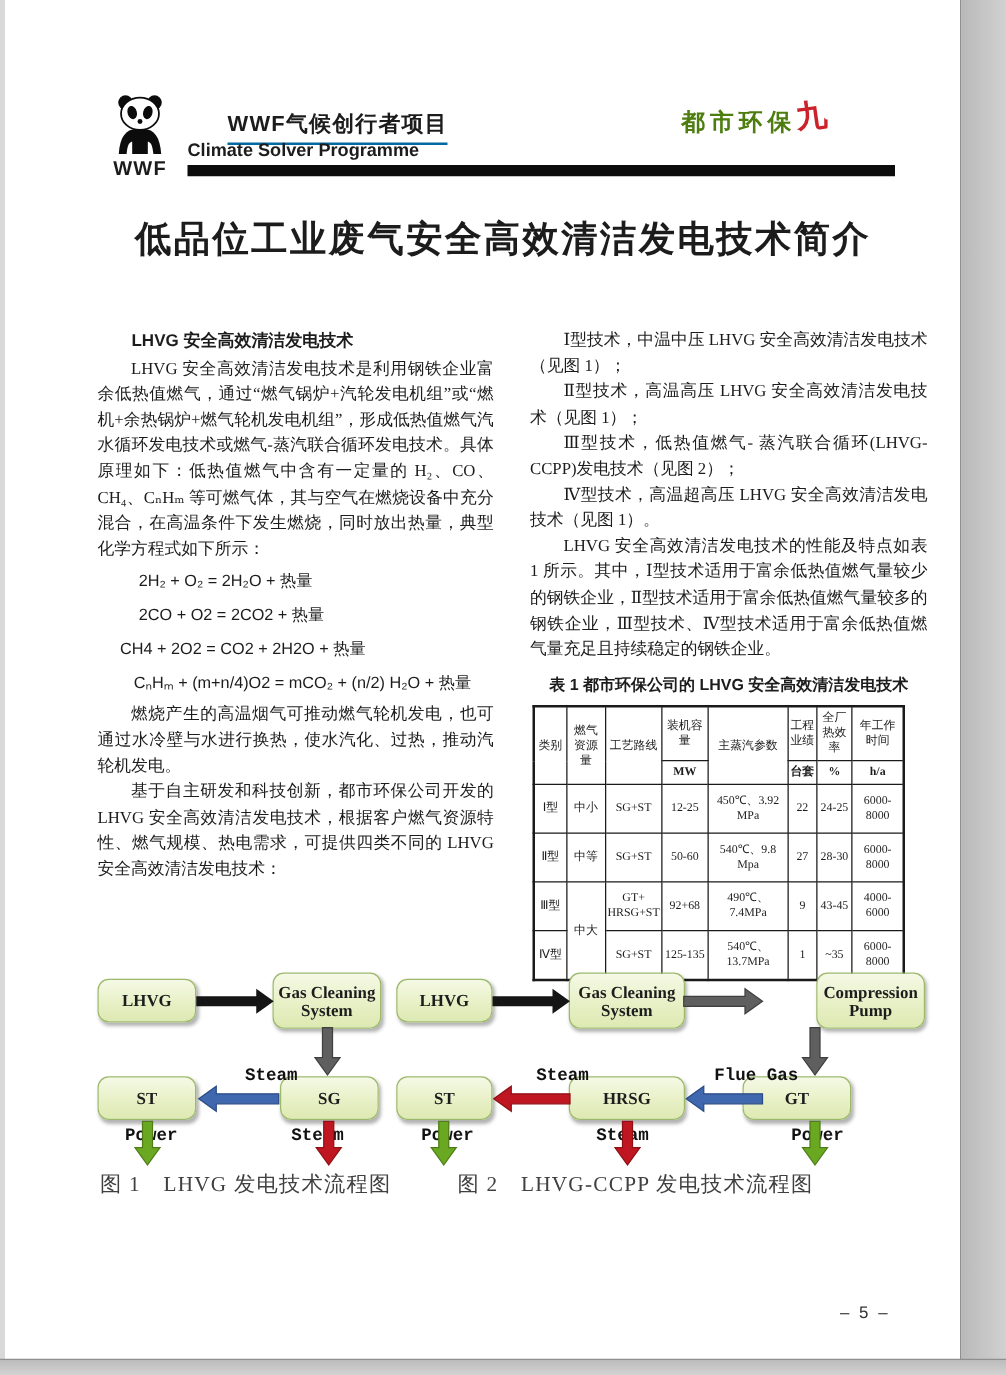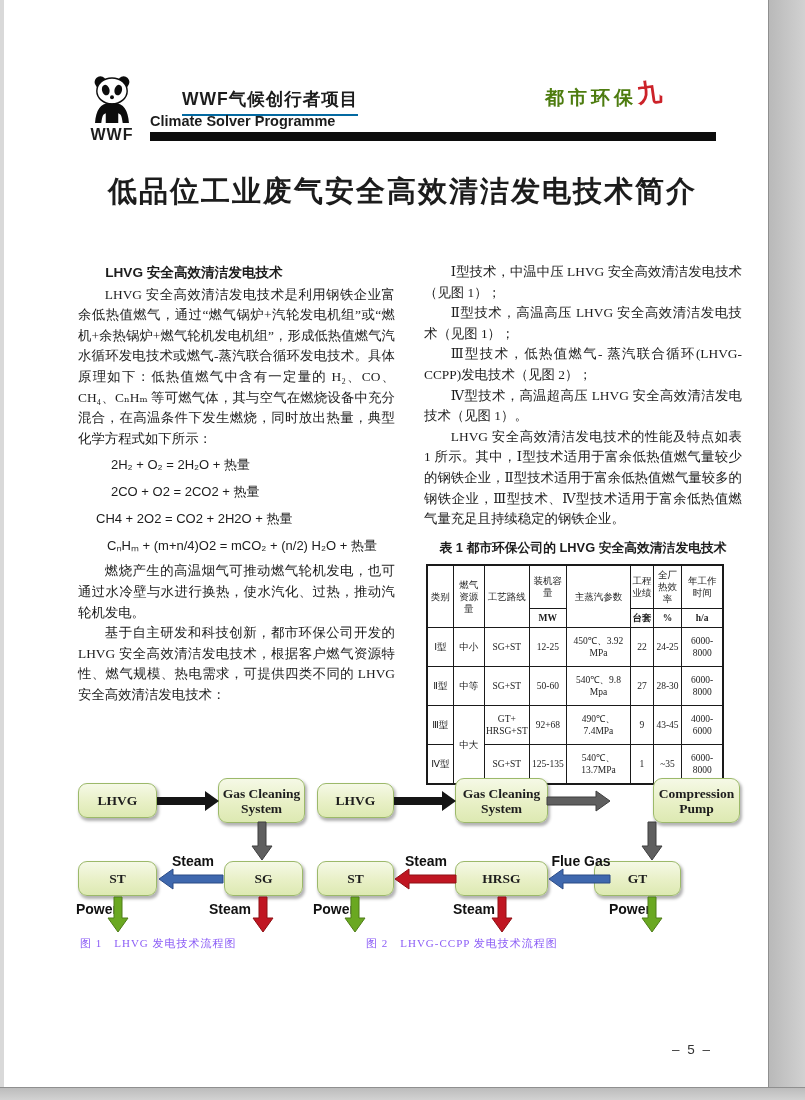"Steam" .flabel { font-family: Liberation Sans, sans-serif -> Liberation Mono, monospace; margin-left: none -> 24px }
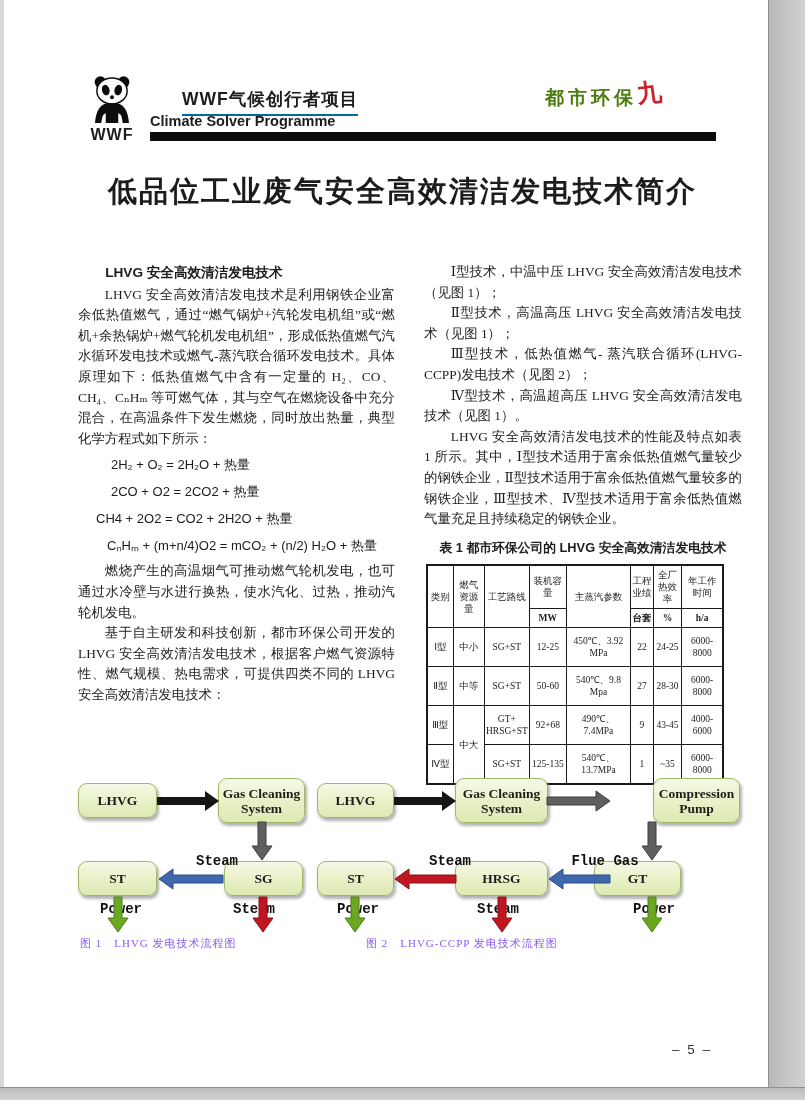"图 1 LHVG 发电技术流程图" .fcap { color: #8b5cf6 -> #404040; font-size: 11px -> 17px }
